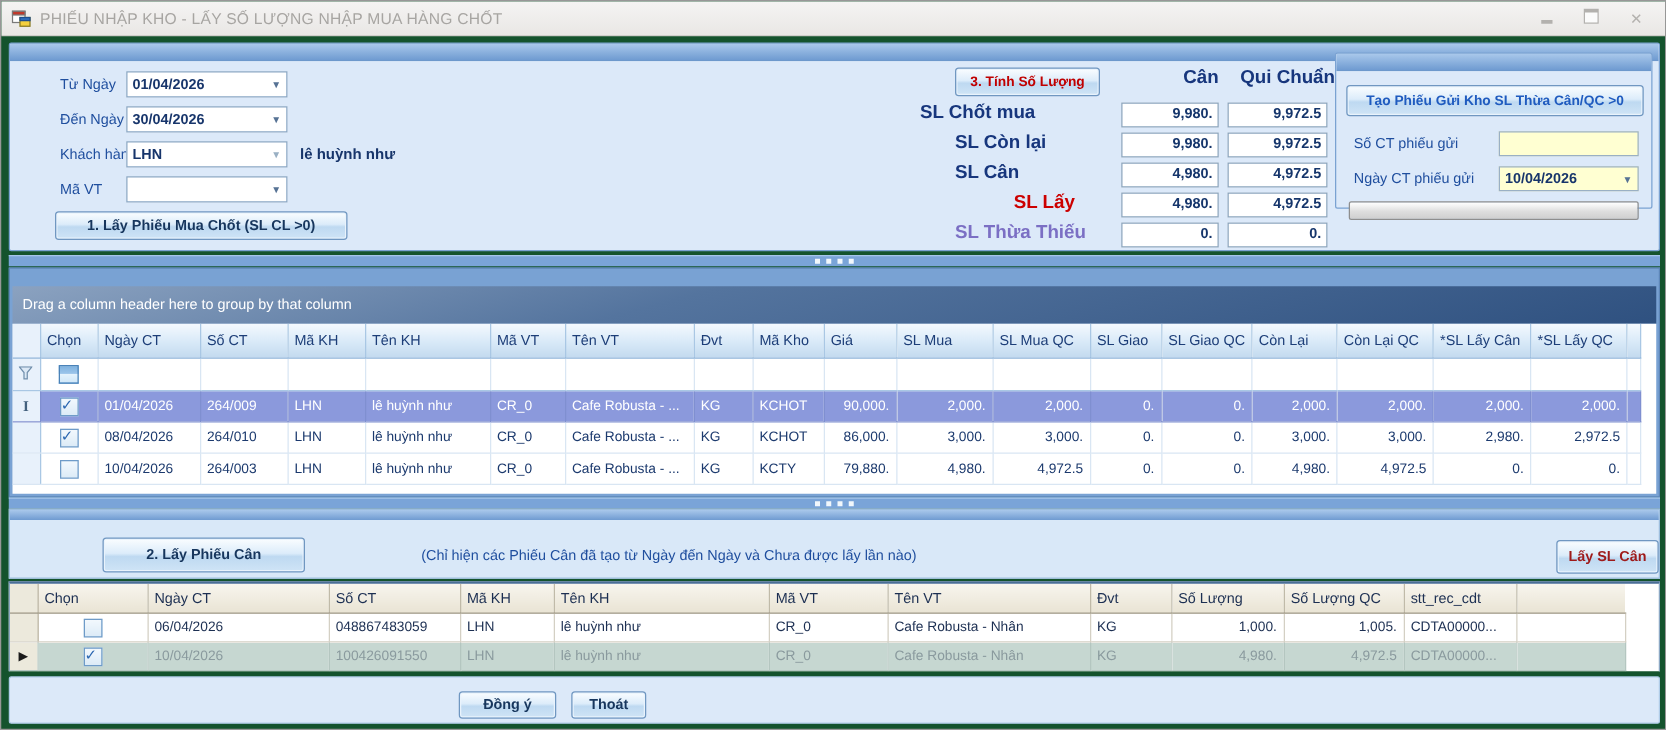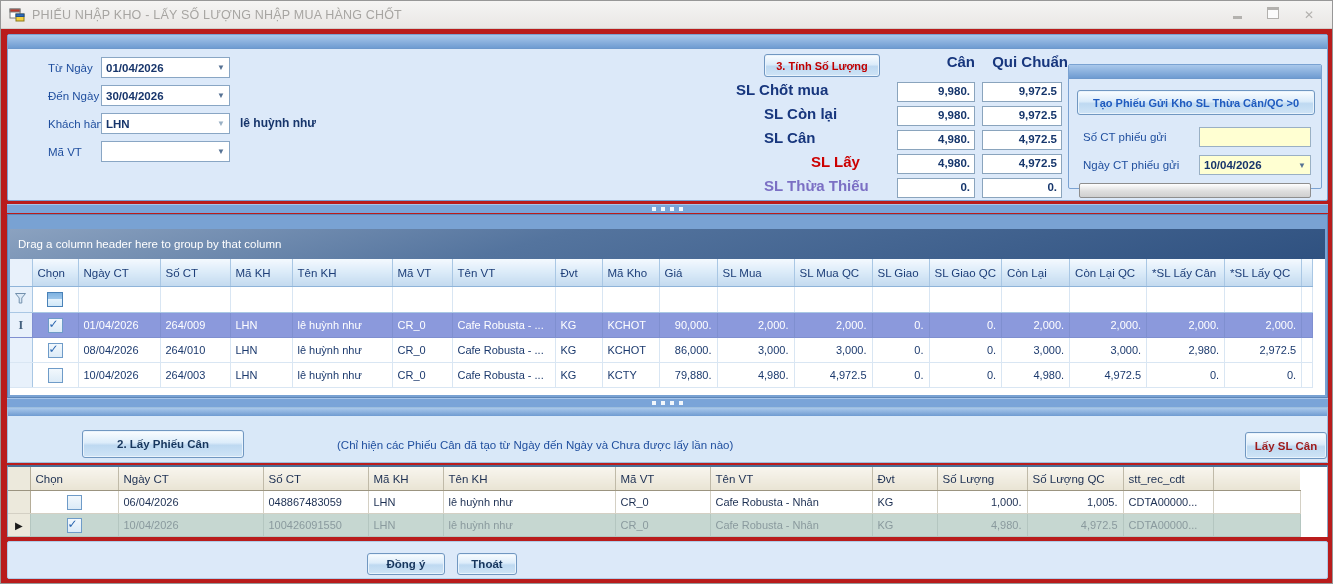"PHIẾU NHẬP KHO - LẤY" .window { background: #b91c1c -> #14532d }
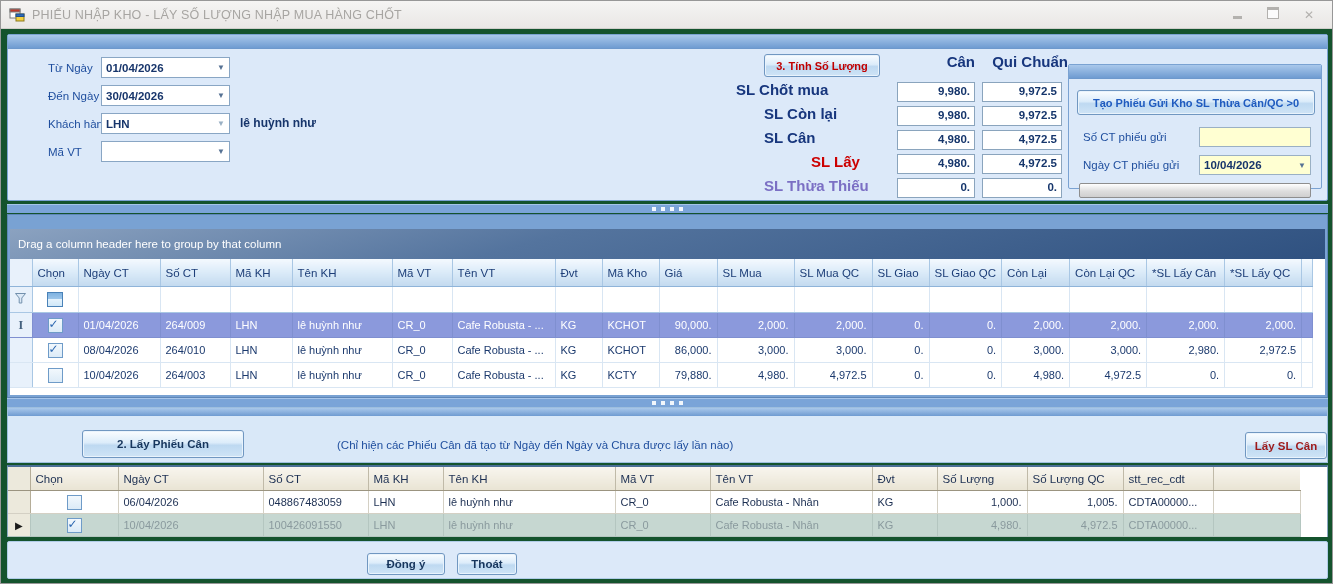"Tạo Phiếu Gửi Kho SL" .send-panel { top: 29px -> 7px }
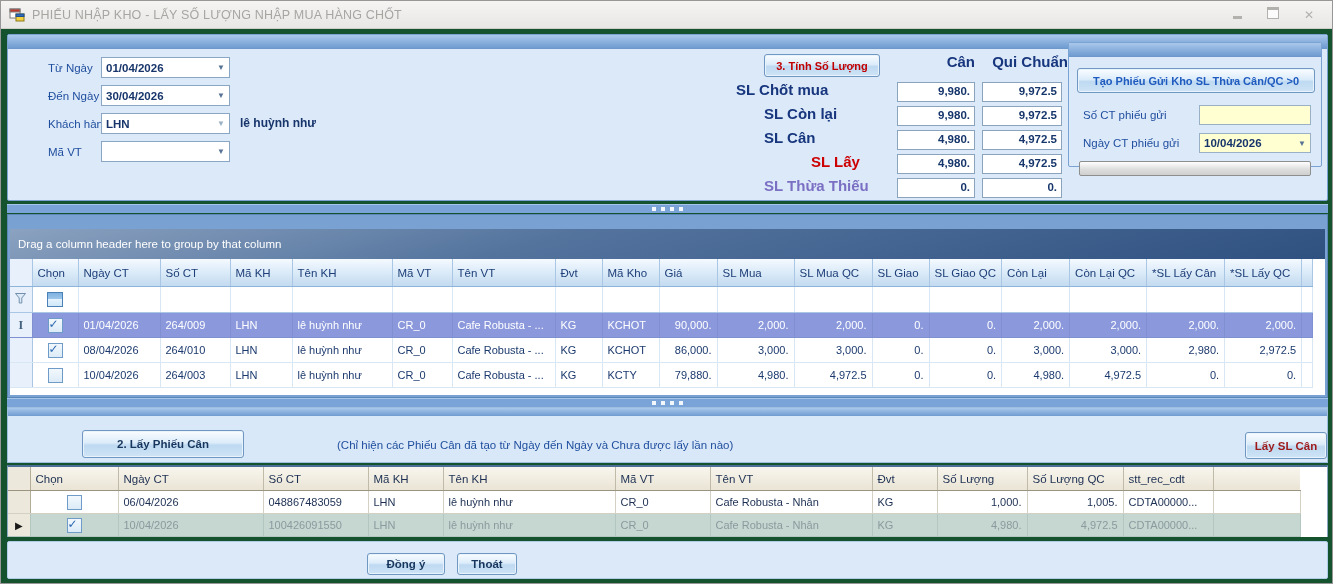"1. Lấy Phiếu Mua Chốt" div.btn { html: none -> <div>1. Lấy Phiếu Mua Chốt (SL CL &gt;0)</div> }
